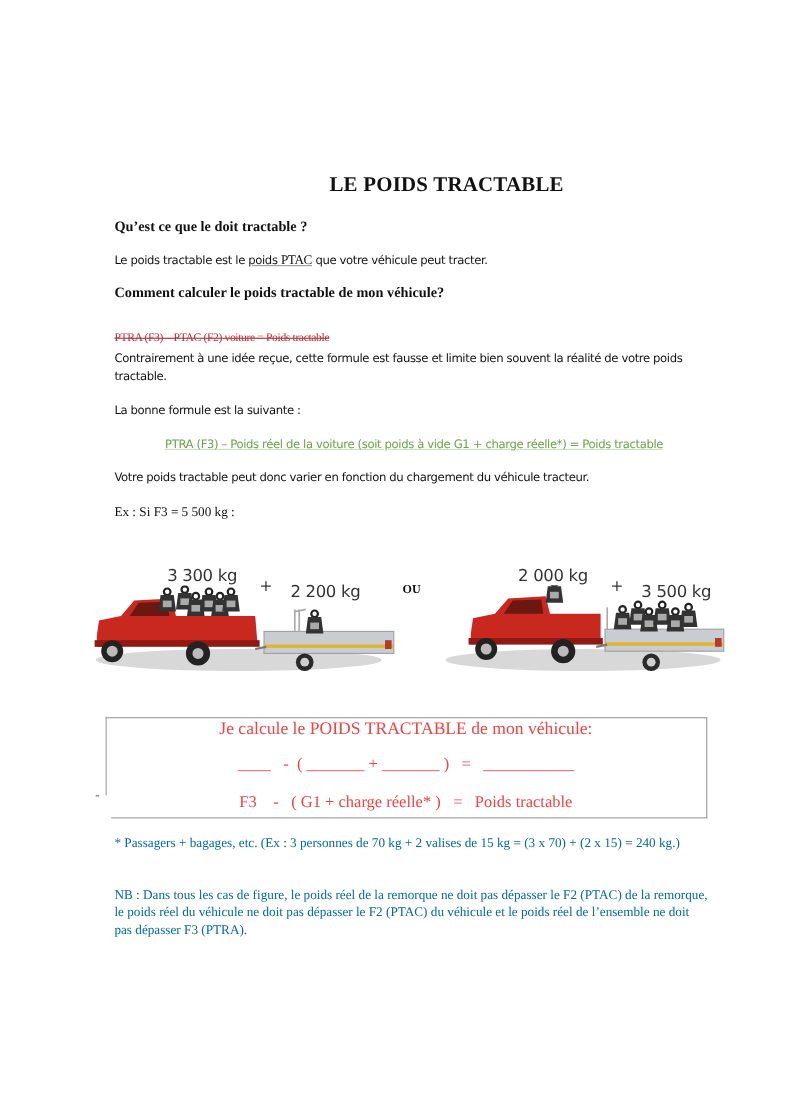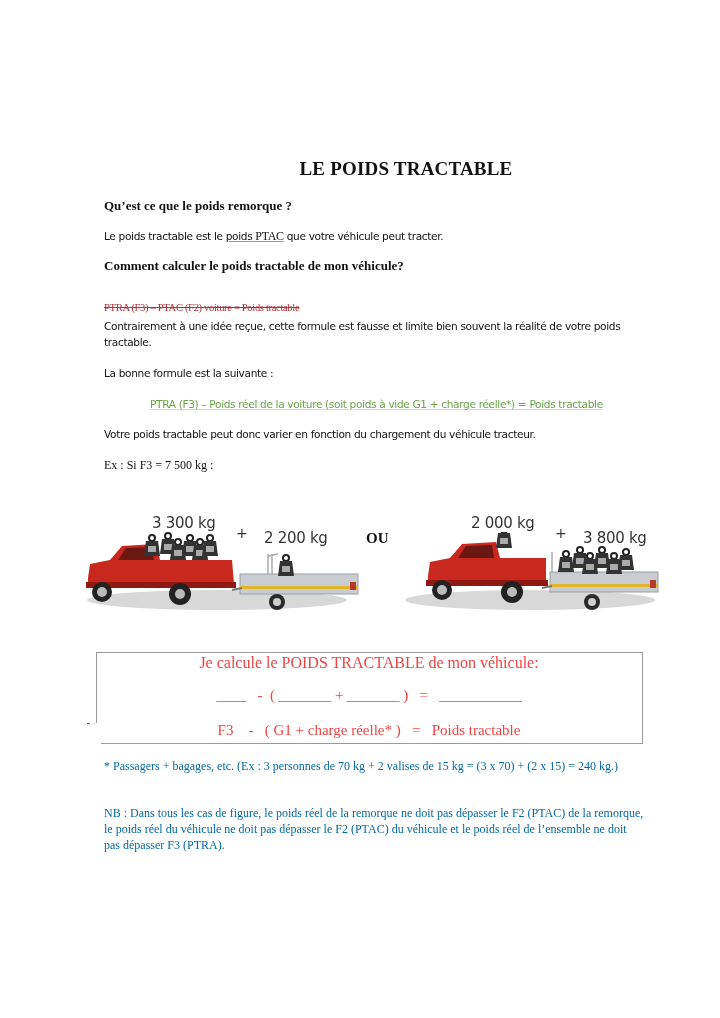"Qu’est ce que le poids" div.abs { text: poids remorque -> doit tractable }
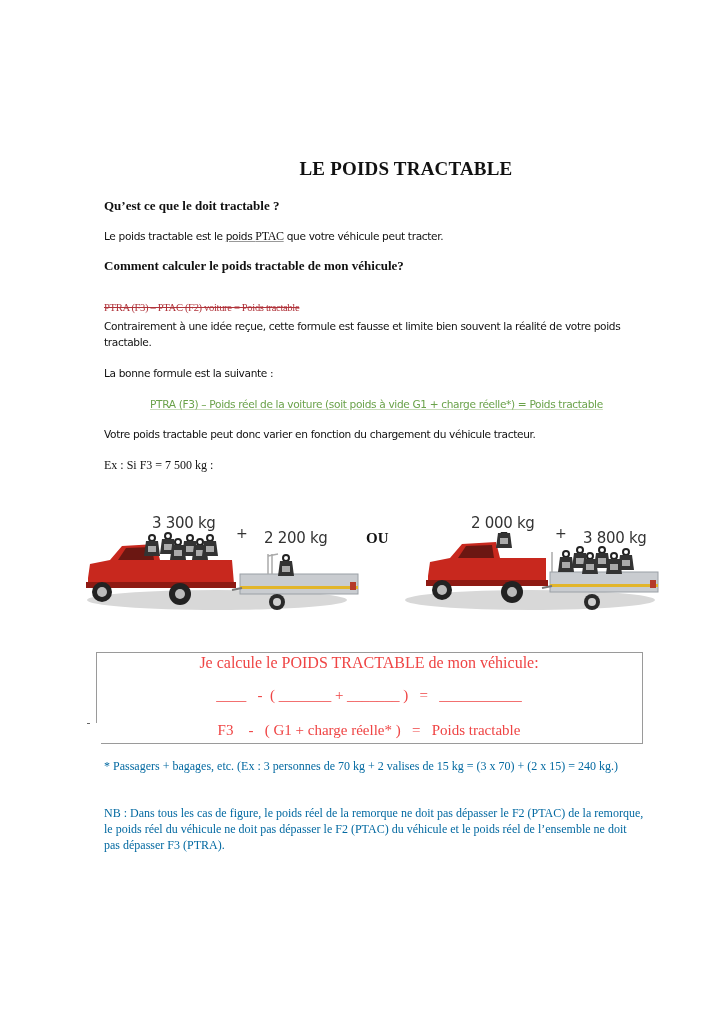"Ex : Si F3 =" div.abs { text: 7 500 -> 5 500 }
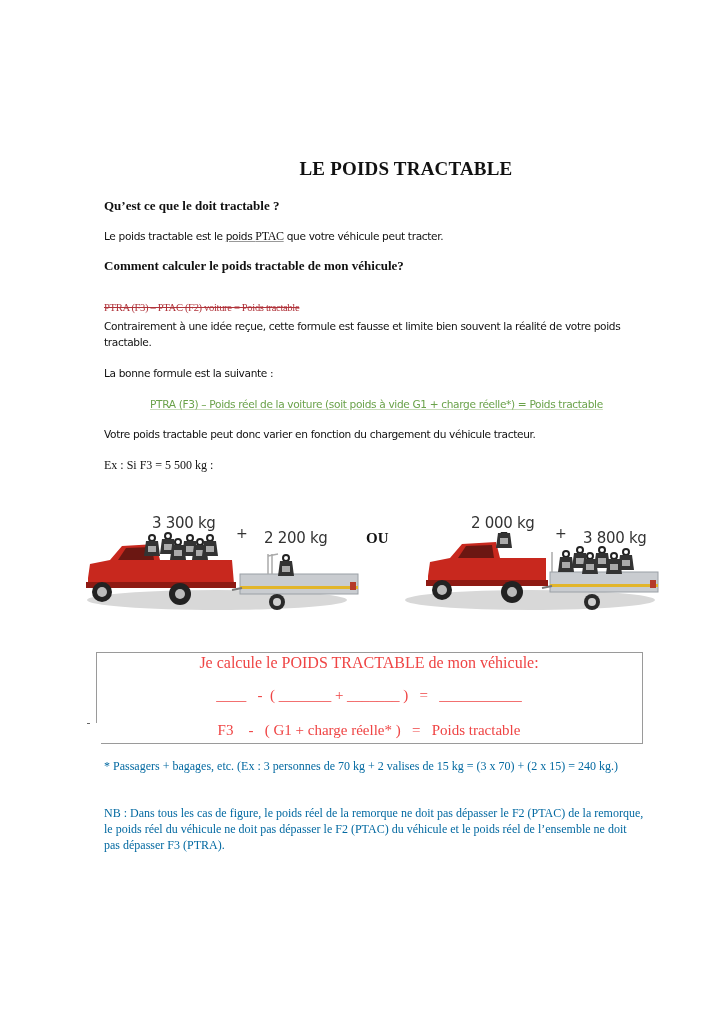"OU" #ou { font-size: 15px -> 11px }
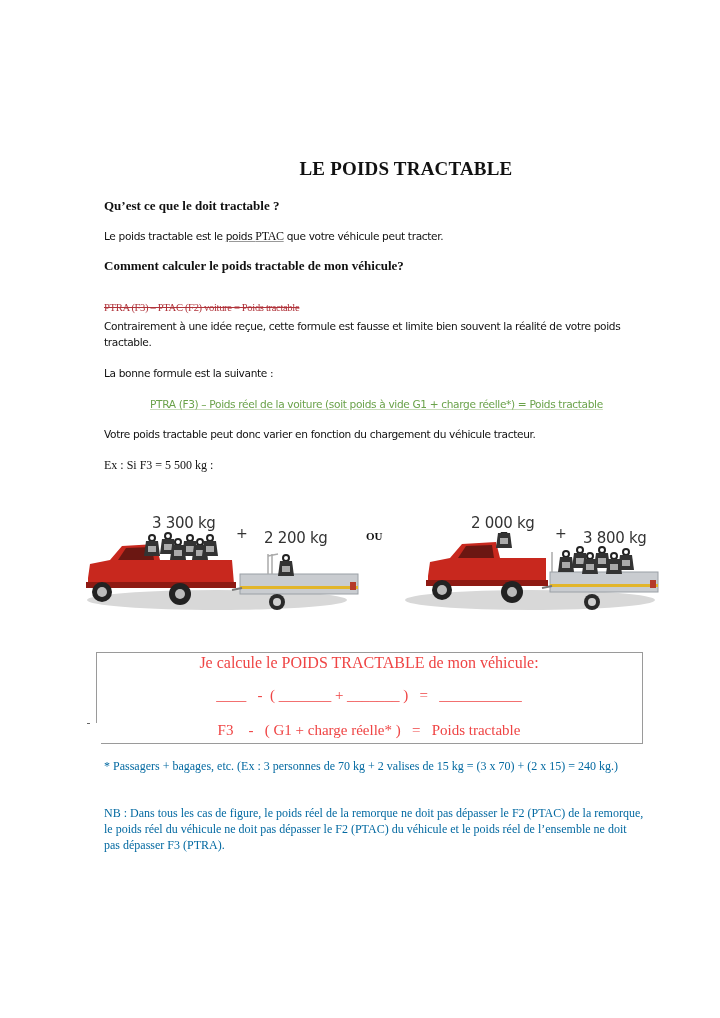"3 800 kg" div.abs { text: 3 800 -> 3 500 }
